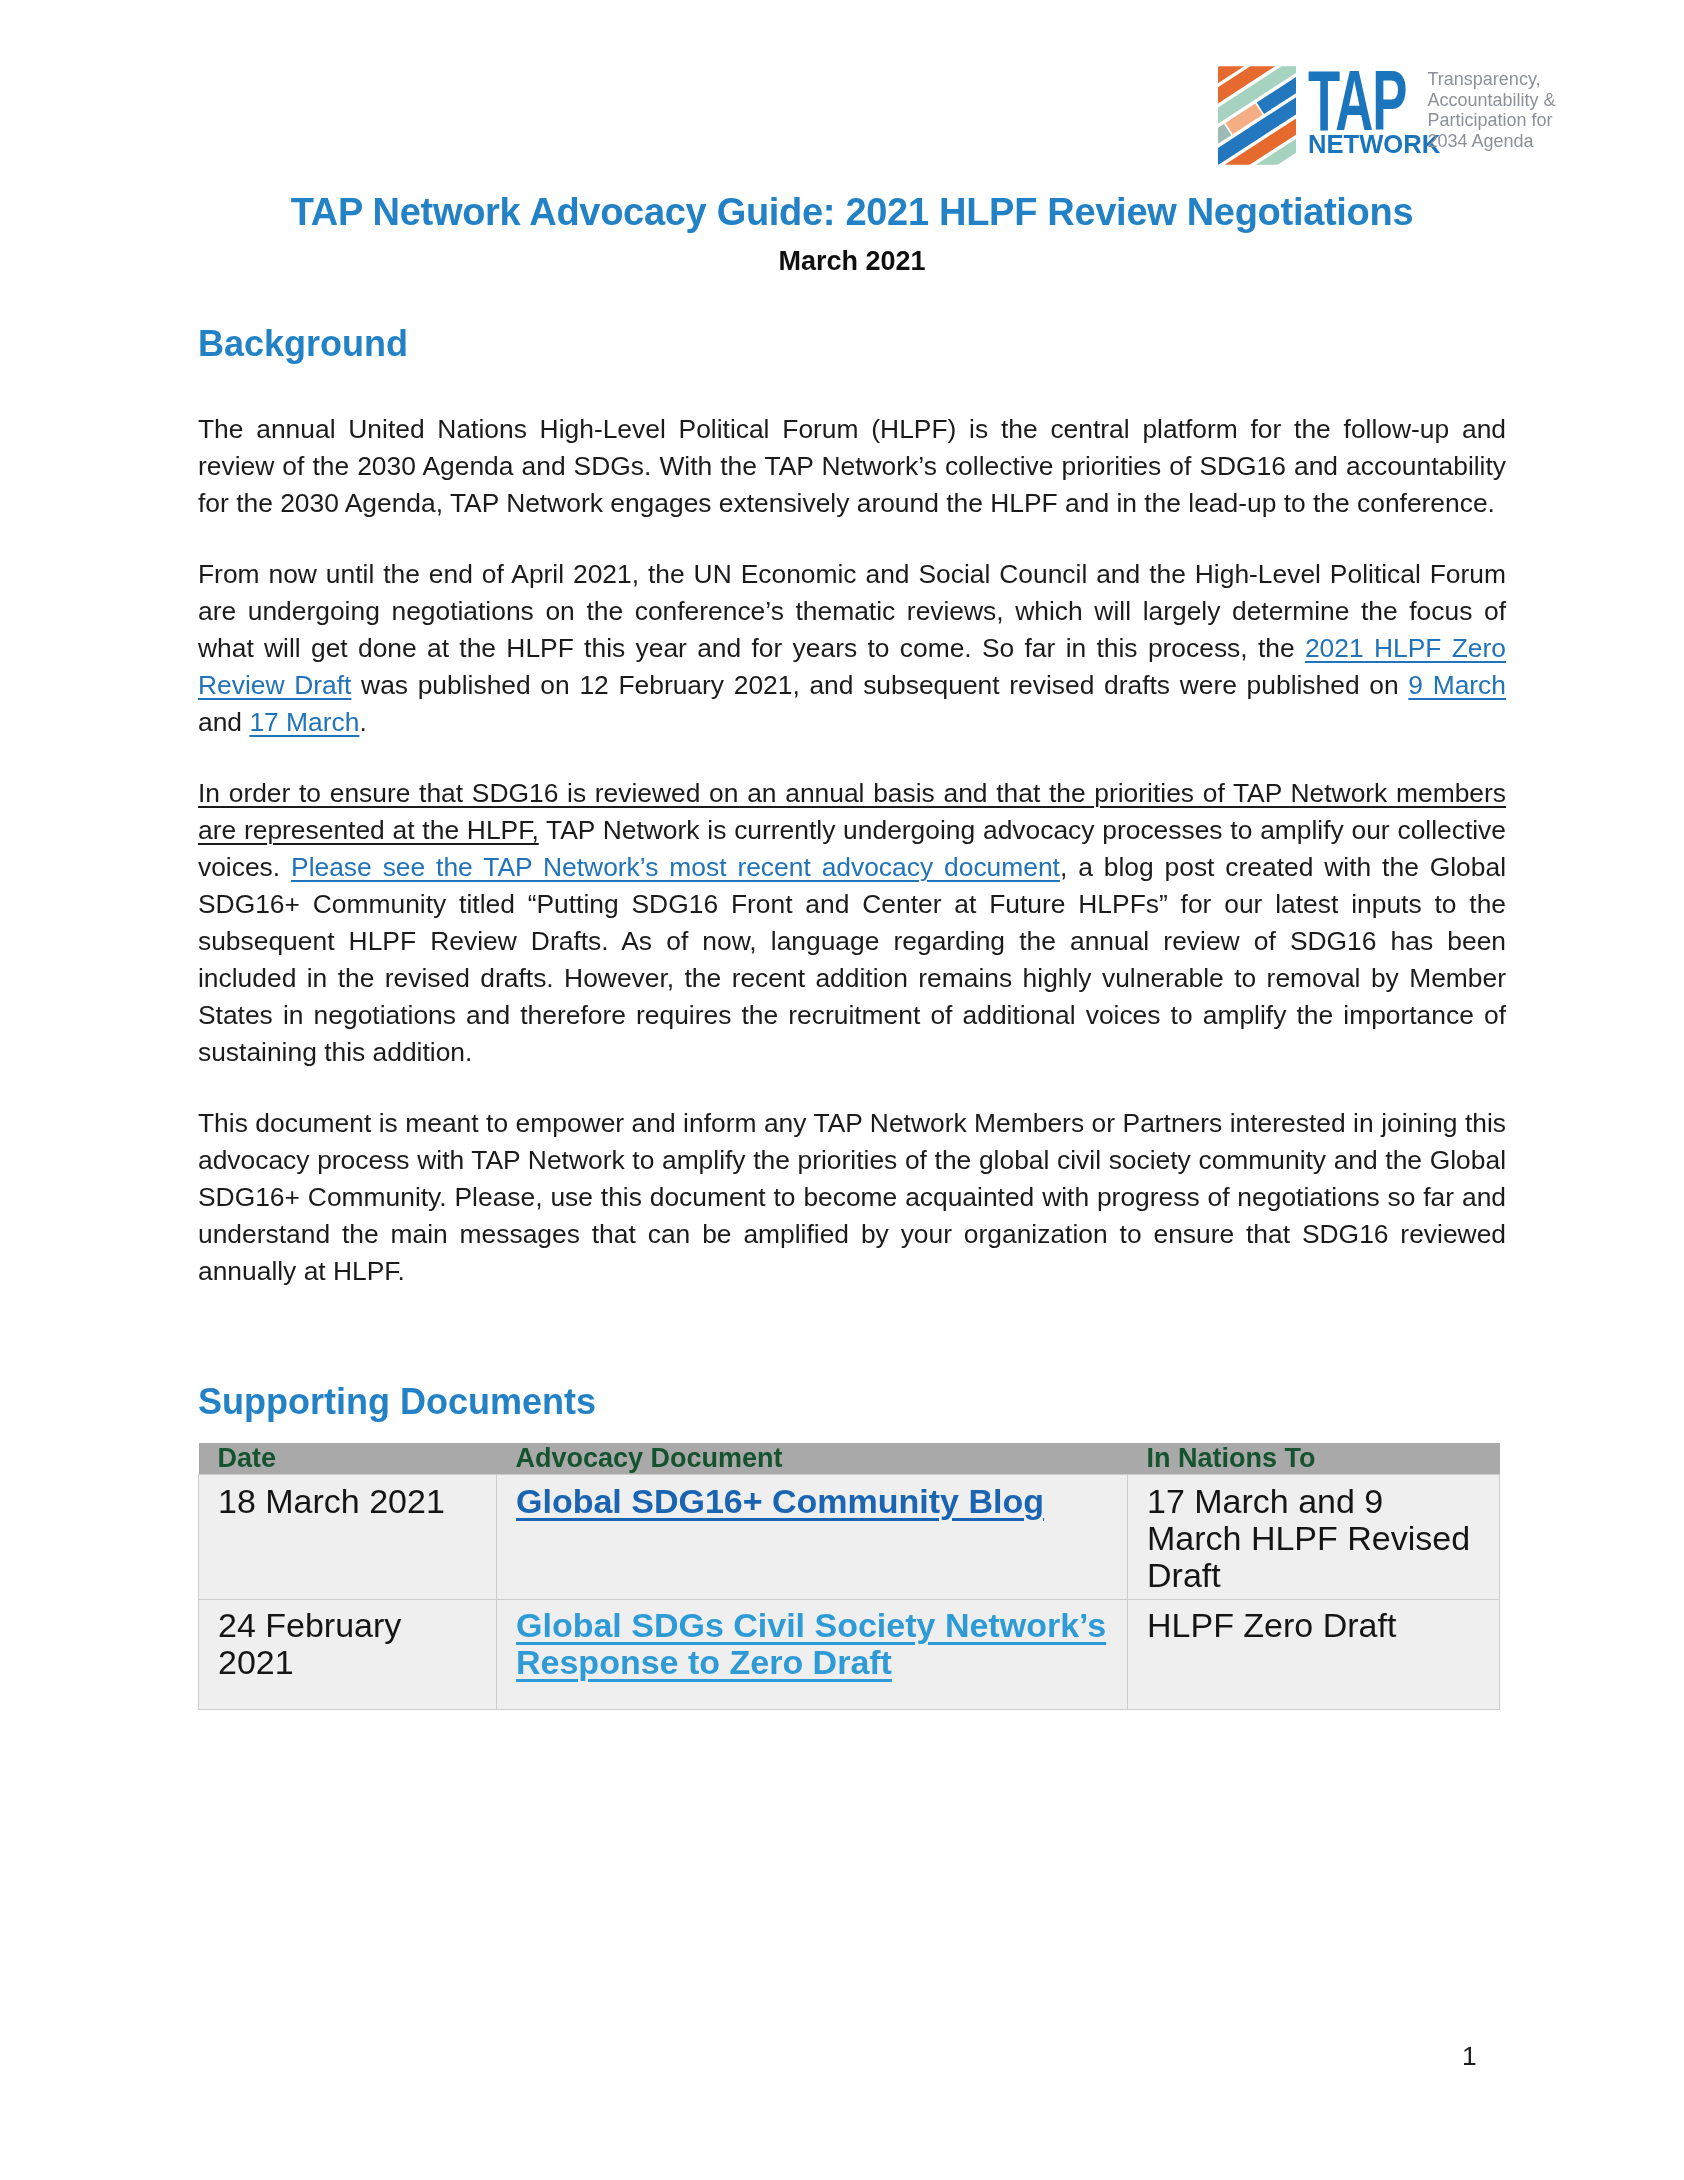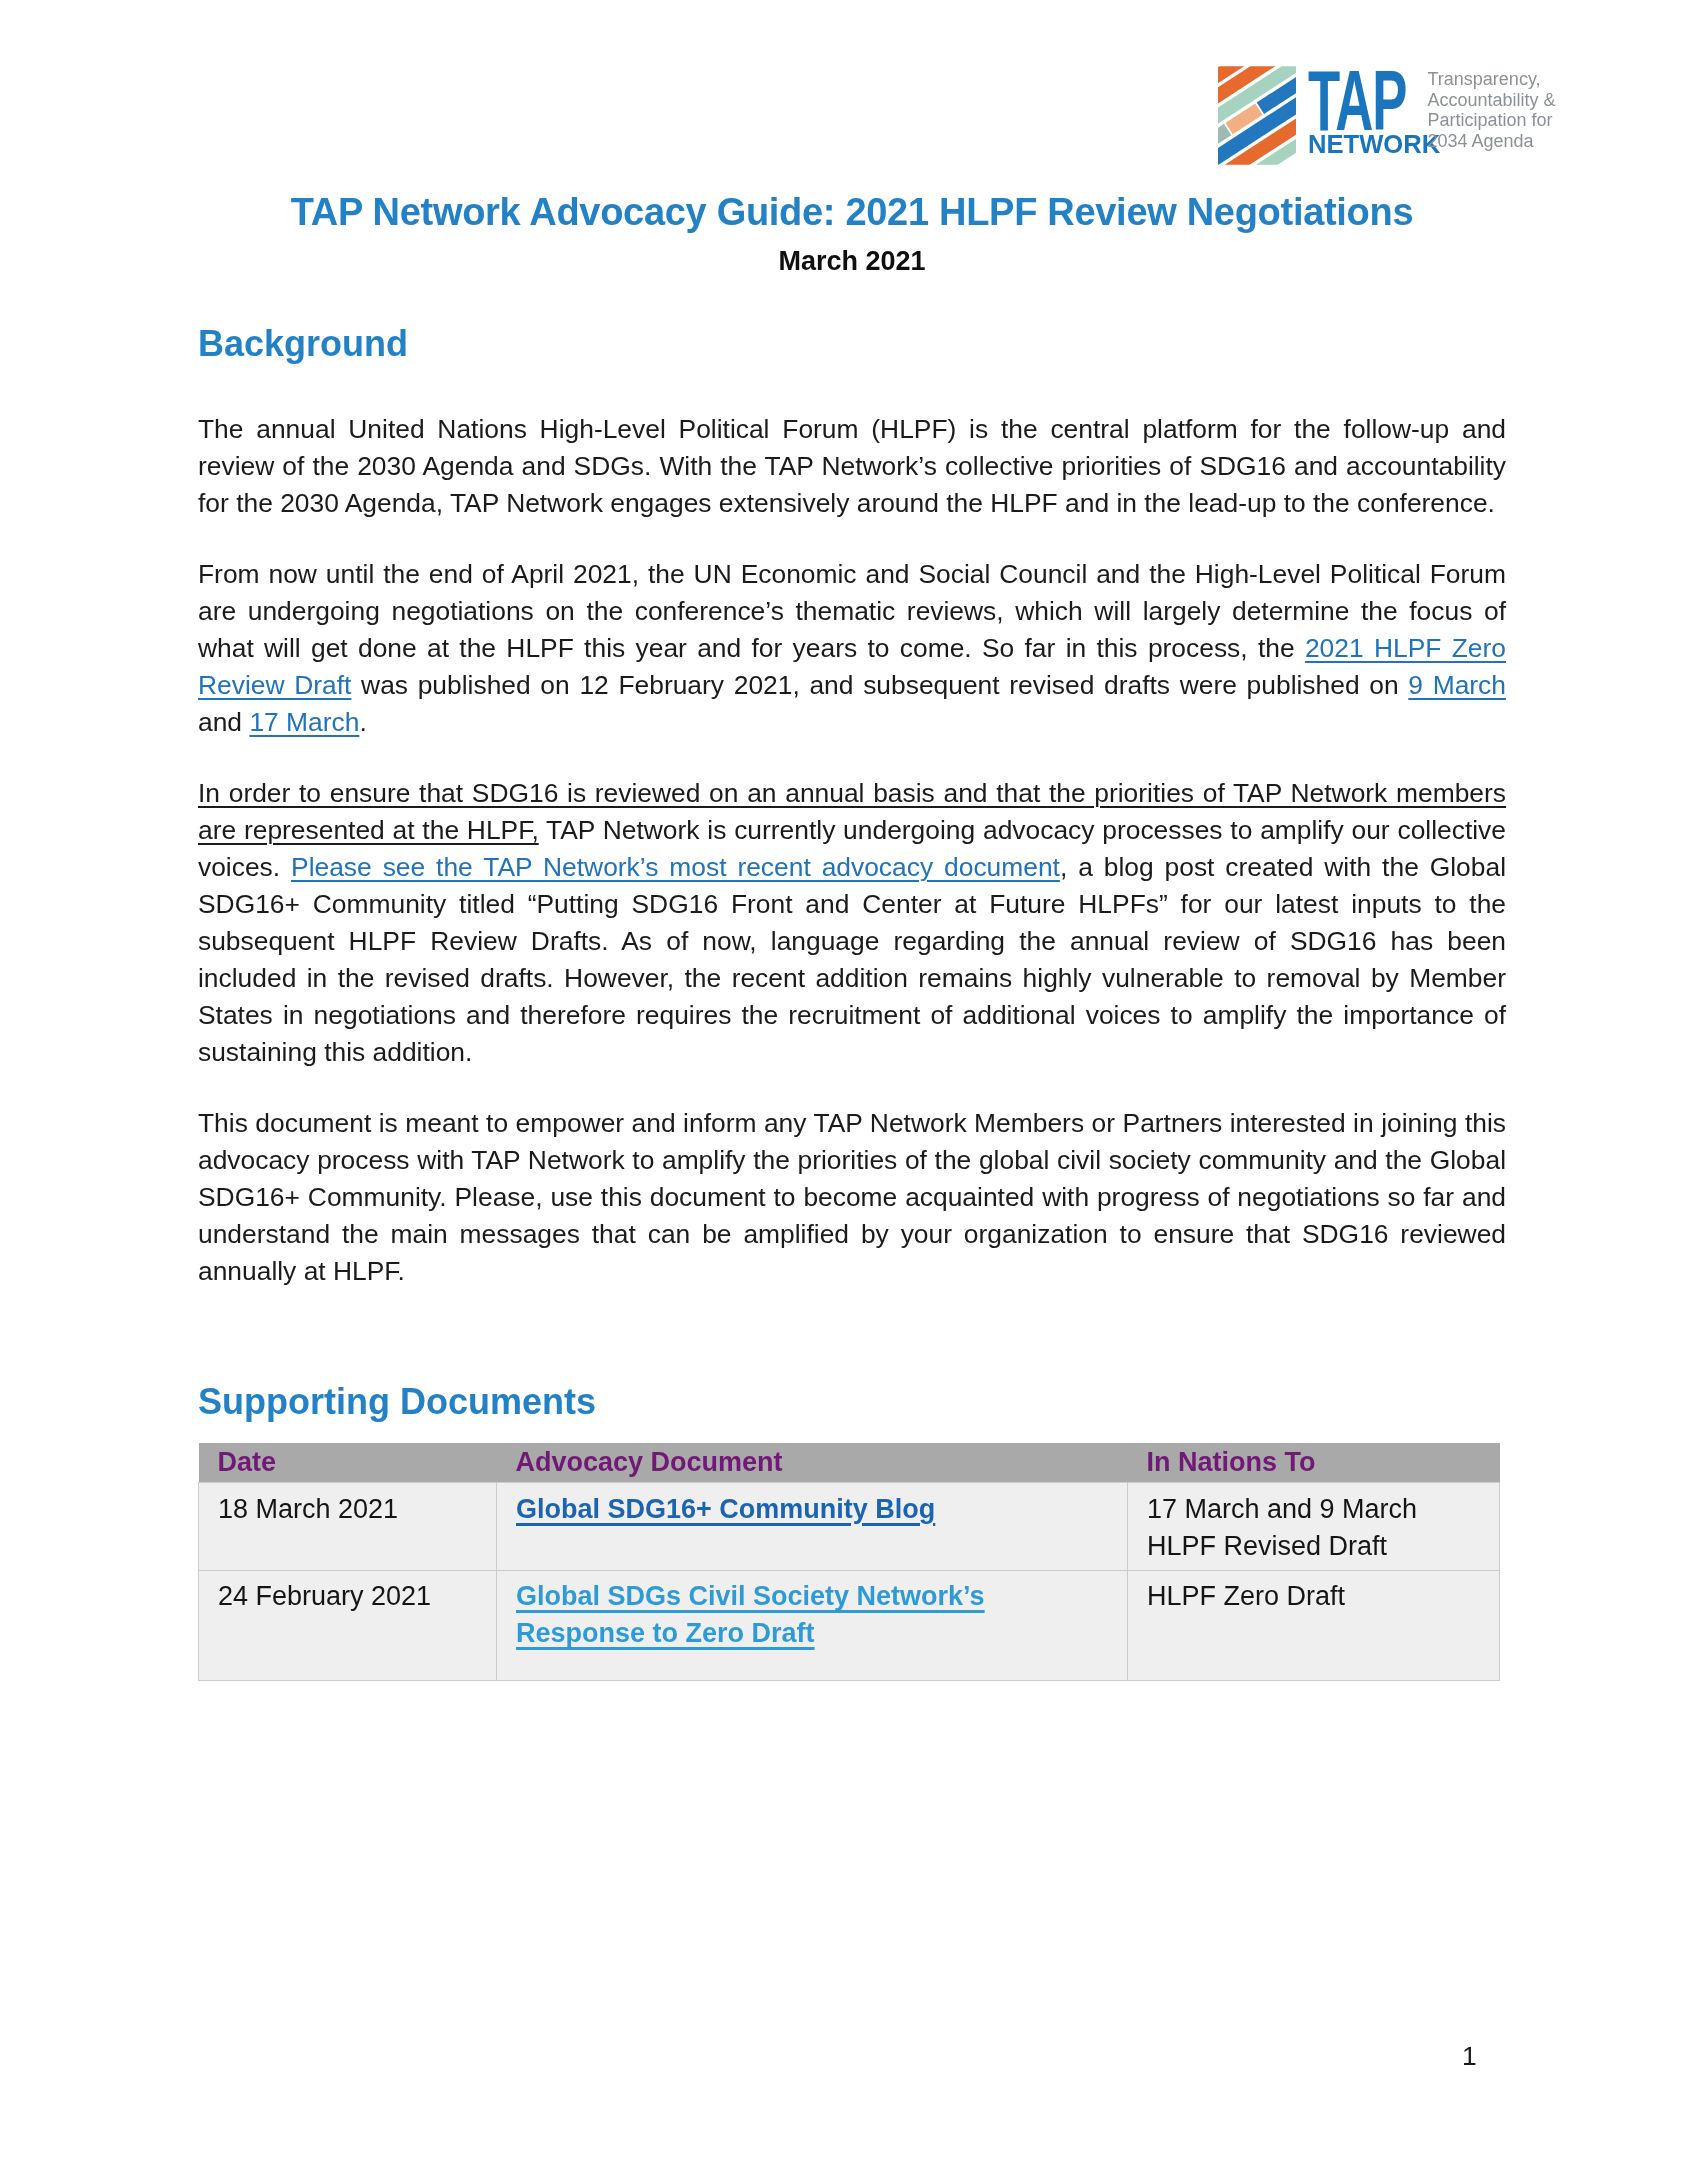"Date" .supporting-table th { color: #701a75 -> #14532d; height: 39px -> 31px }
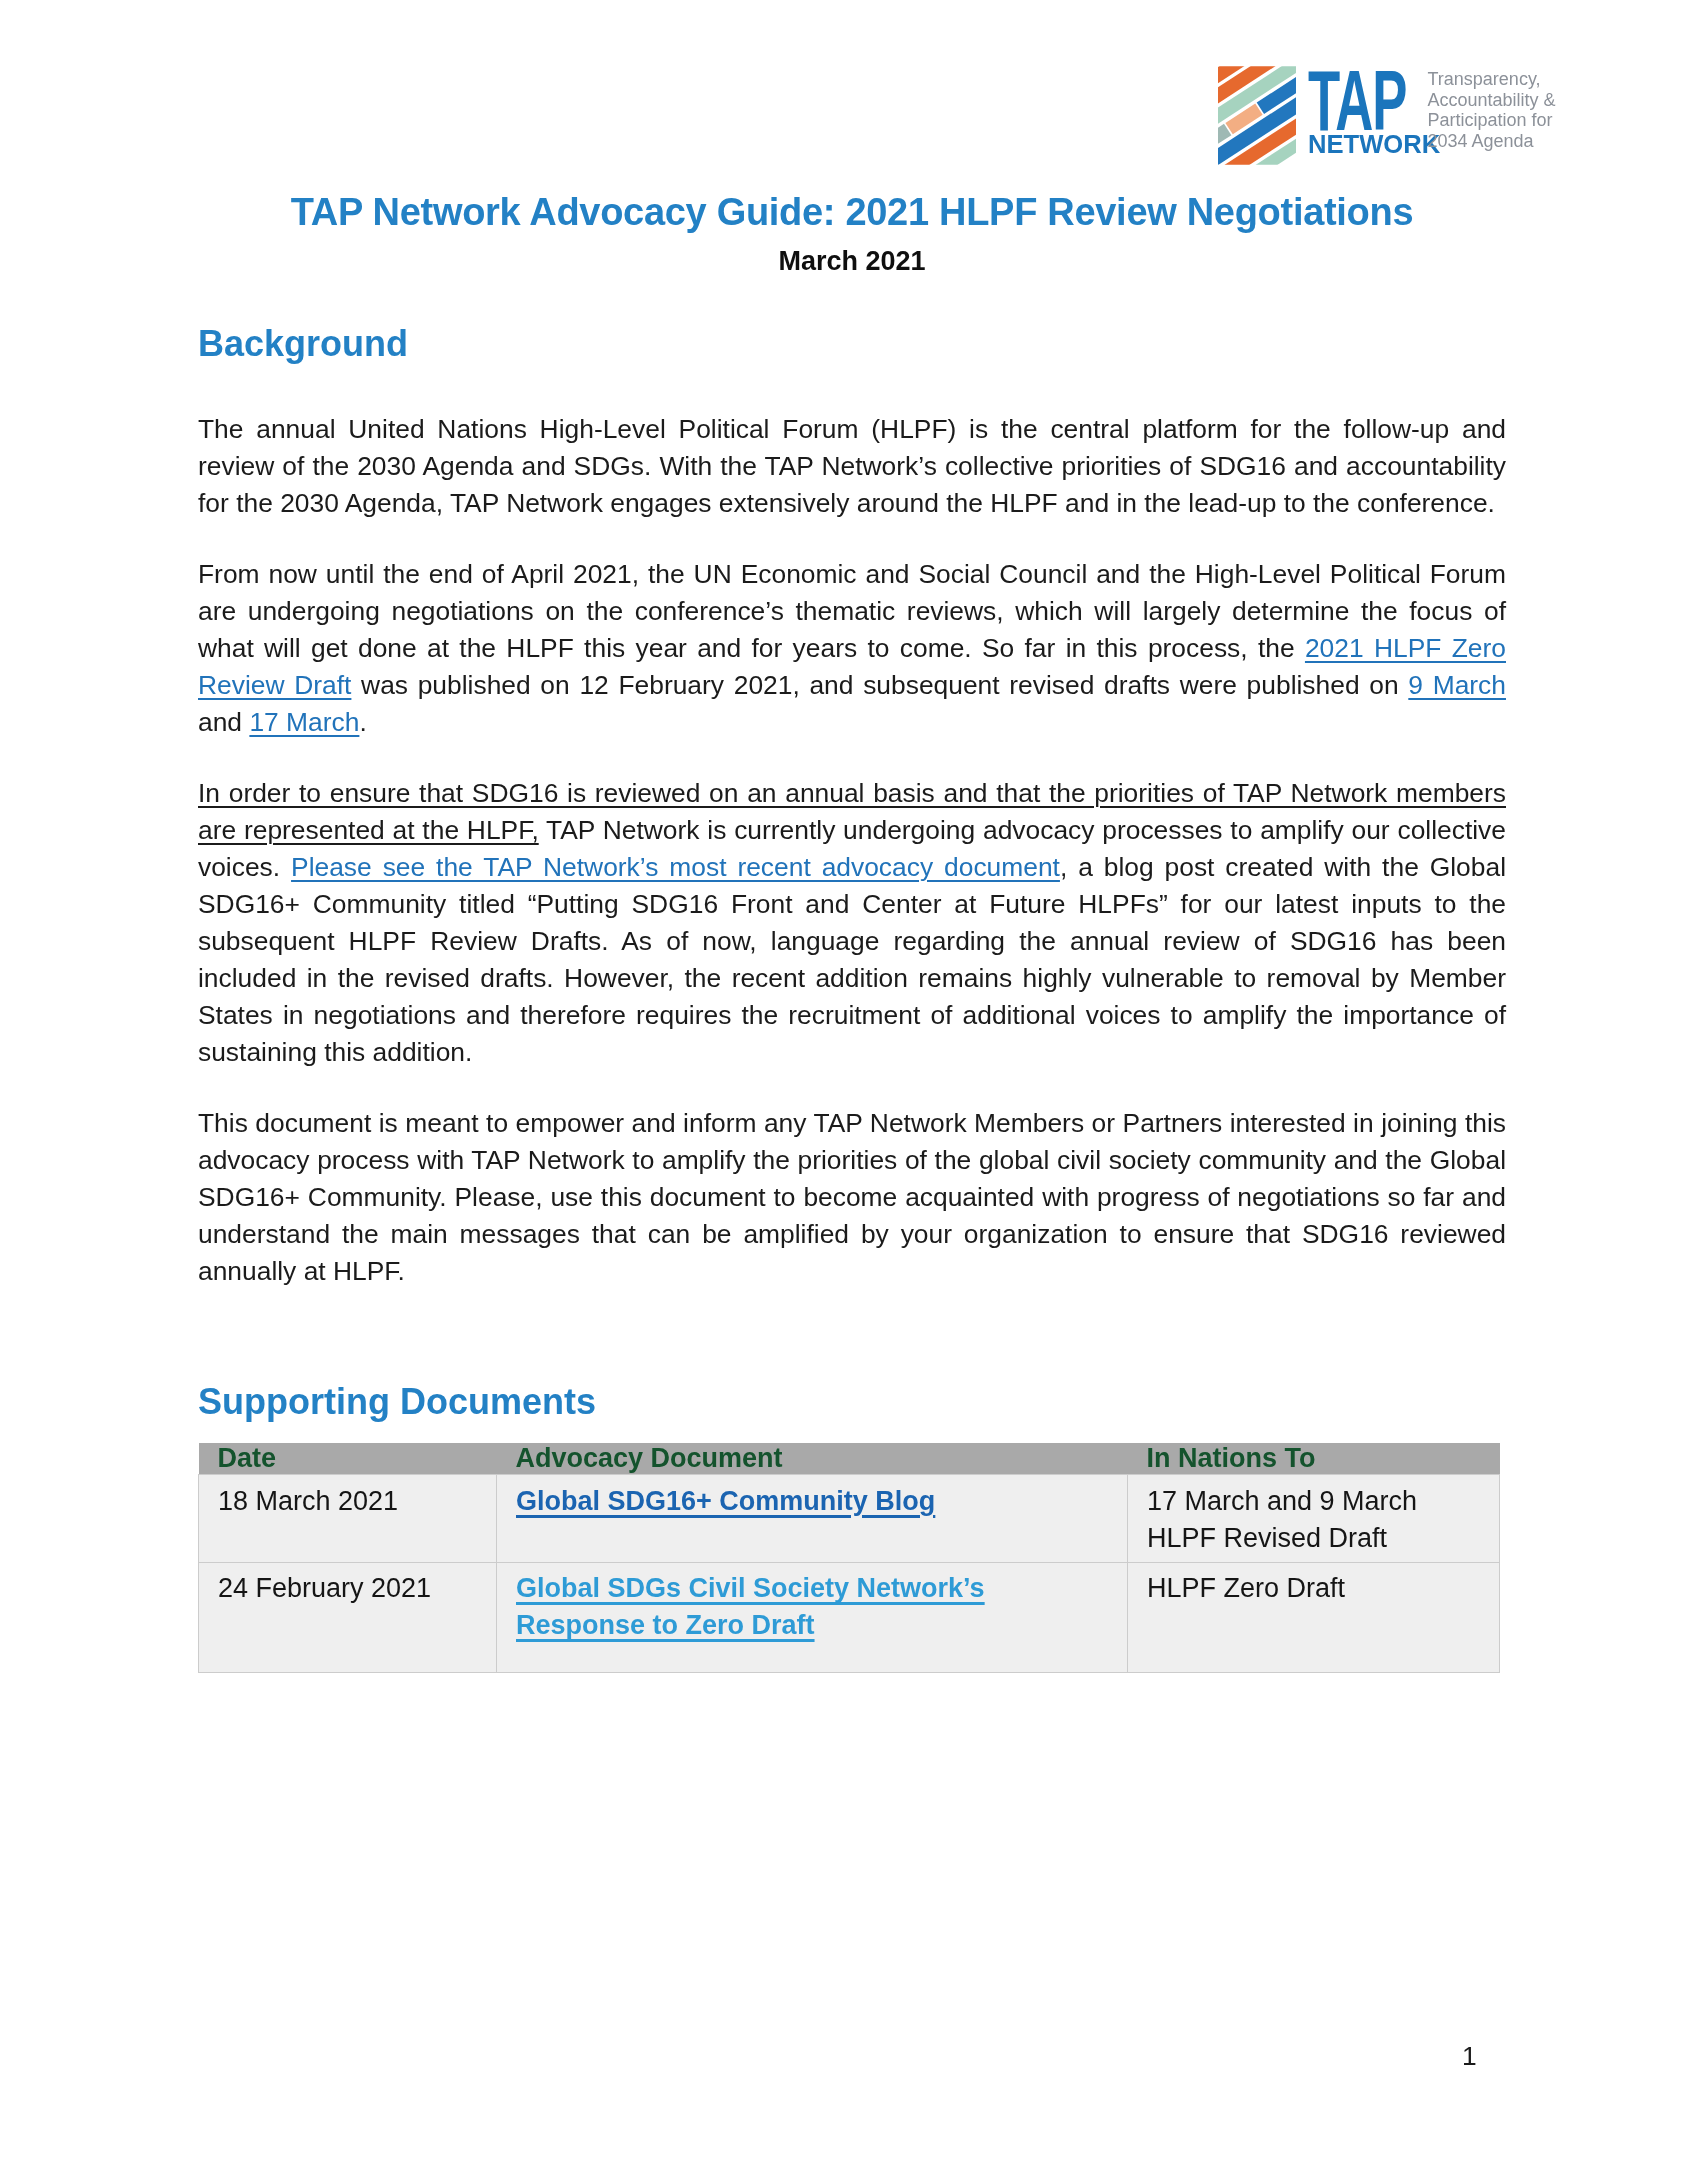"18 March 2021" .supporting-table td { font-size: 27px -> 34px }
